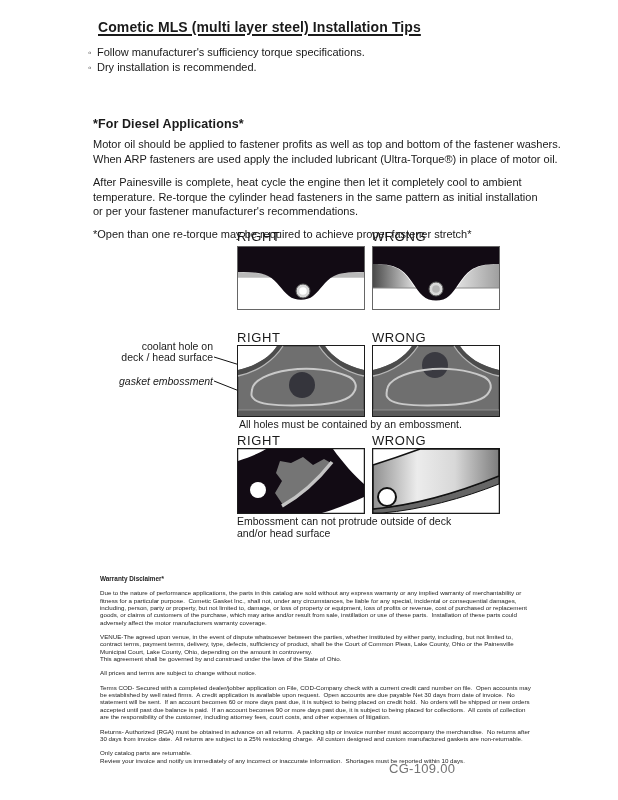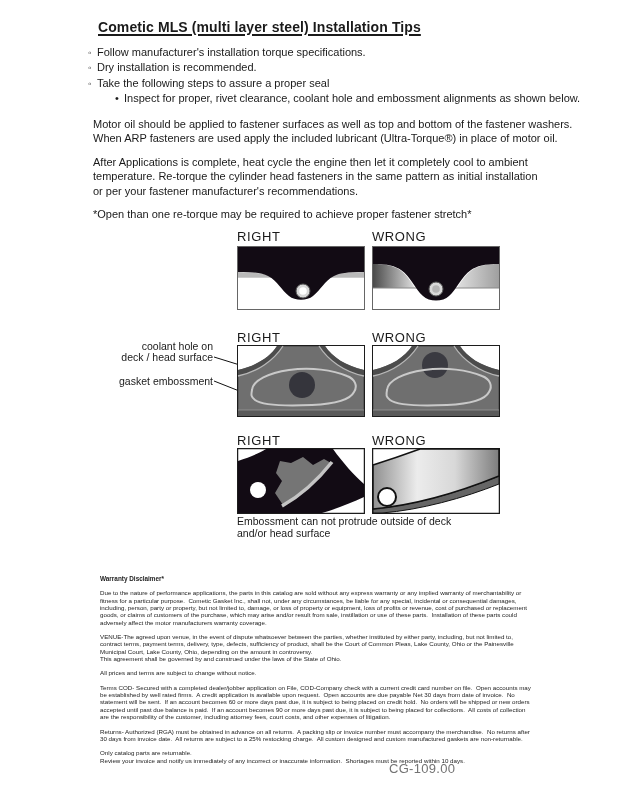"Follow manufacturer's installation" span { text: installation -> sufficiency }
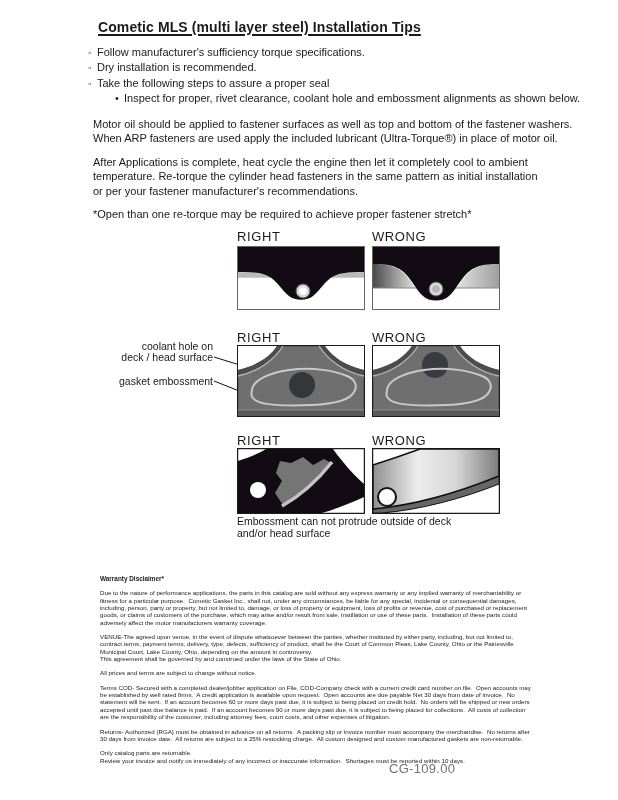"◦ Take the following steps" div.line { html: <div><span>◦</span><span>Take the following steps to assure a proper seal</span></div> -> none }
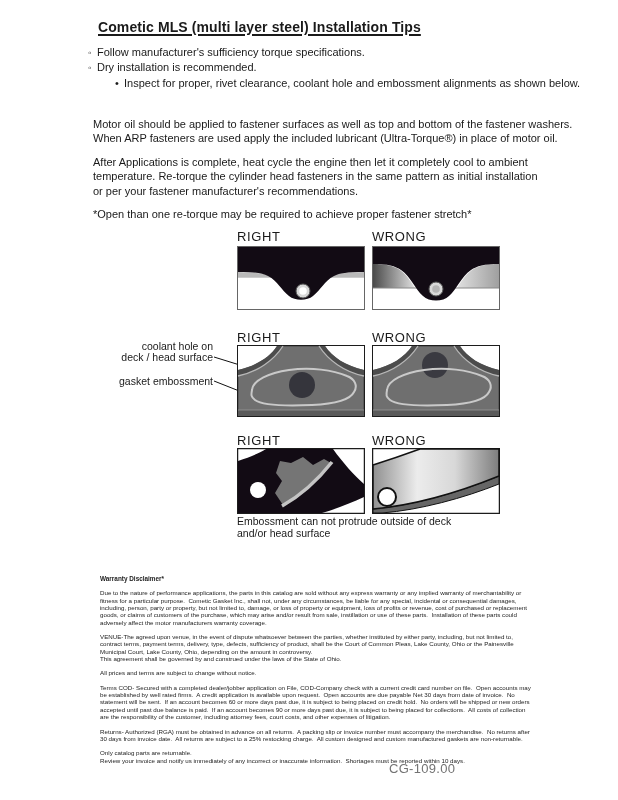"• Inspect for proper, rivet" div.line { html: <div><span>•</span><span>Inspect for proper, rivet clearance, coolant hole and embossment alignments as shown below.</span></div> -> none }
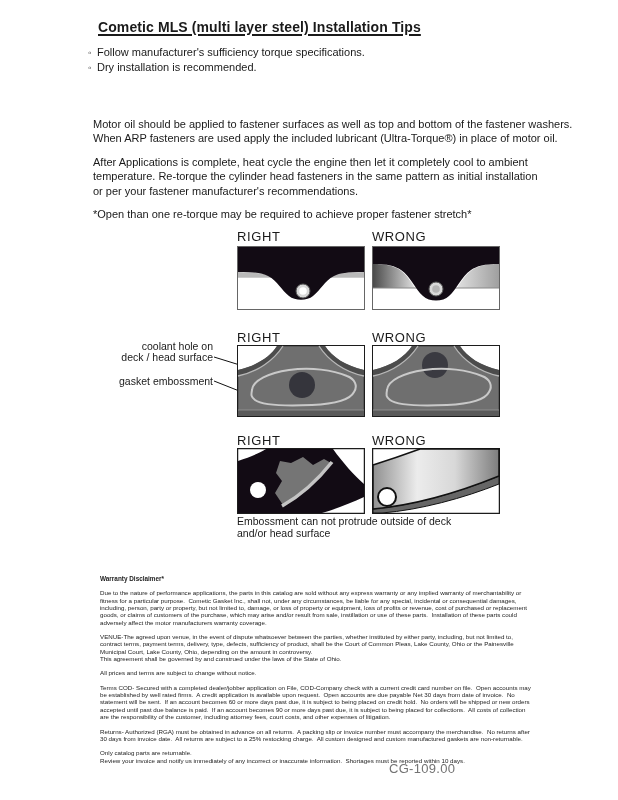"*For Diesel Applications*" div.heading { html: none -> <div>*For Diesel Applications*</div> }
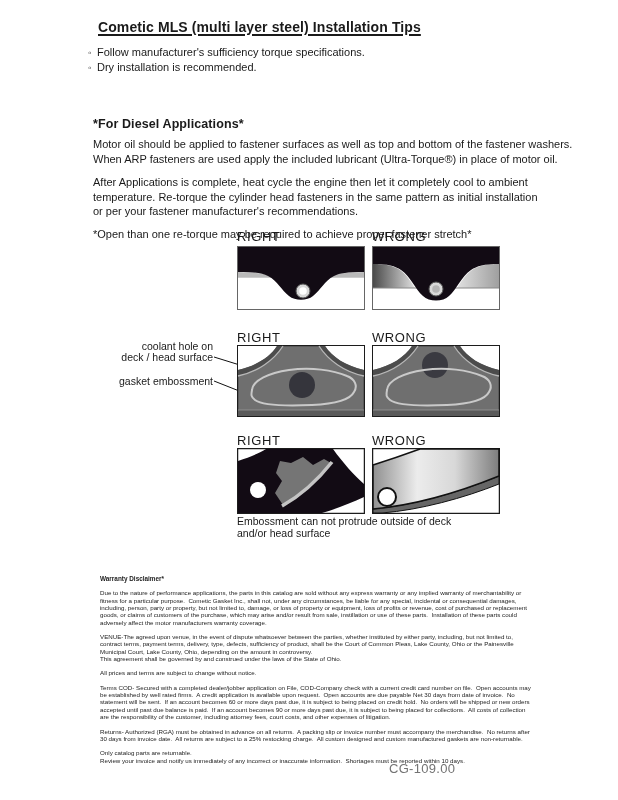"Motor oil should be applied" div.para { text: surfaces -> profits }
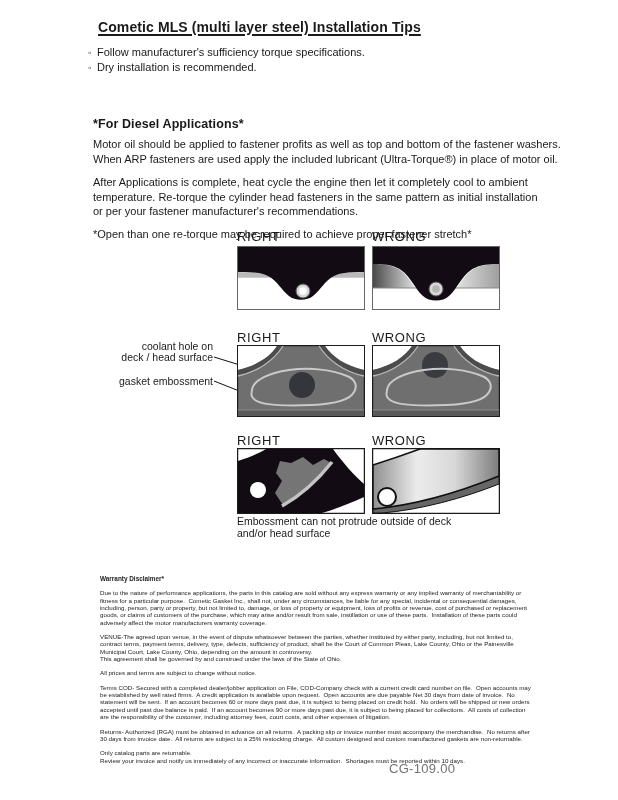"After Applications is complete, heat" div.para { text: Applications -> Painesville }
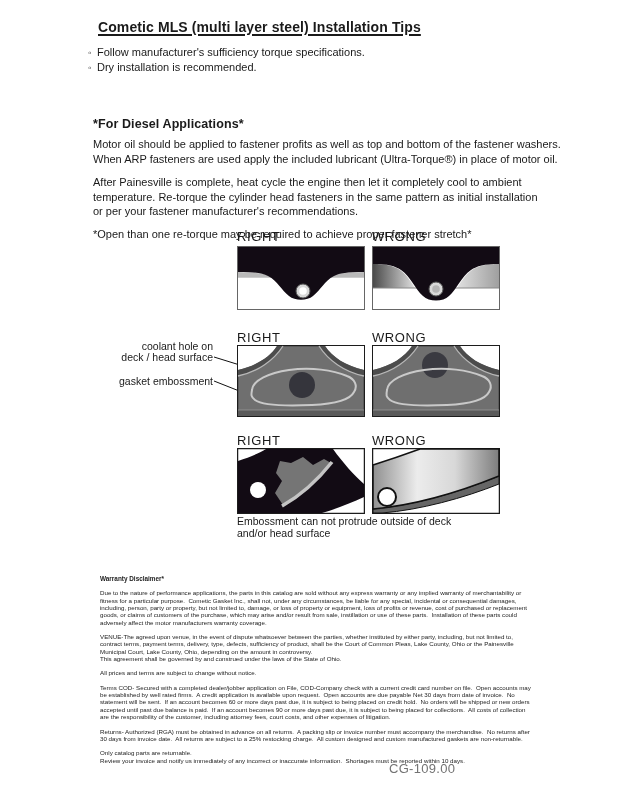"gasket embossment" div.abs { font-style: none -> italic }
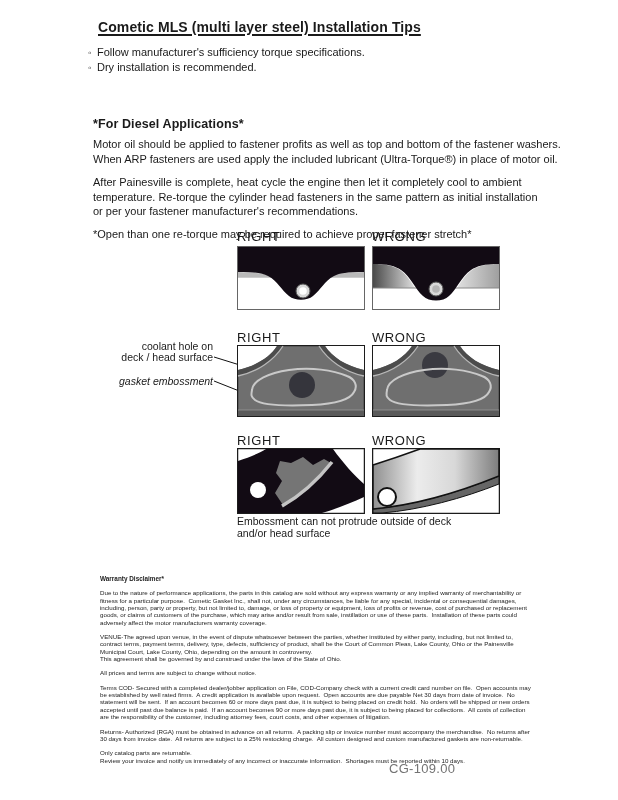"All holes must be contained" div.abs { html: none -> <div>All holes must be contained by an embossment.</div> }
